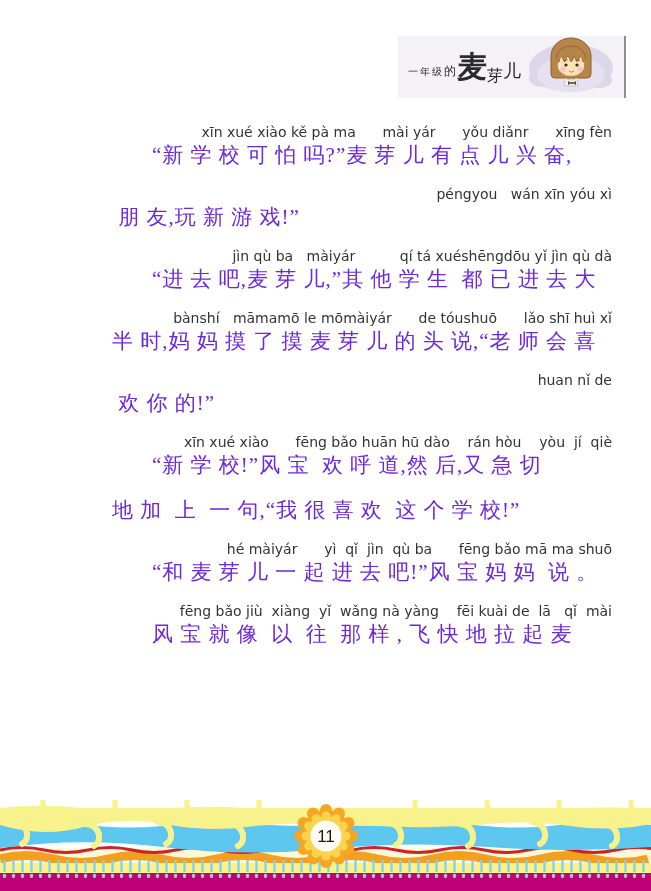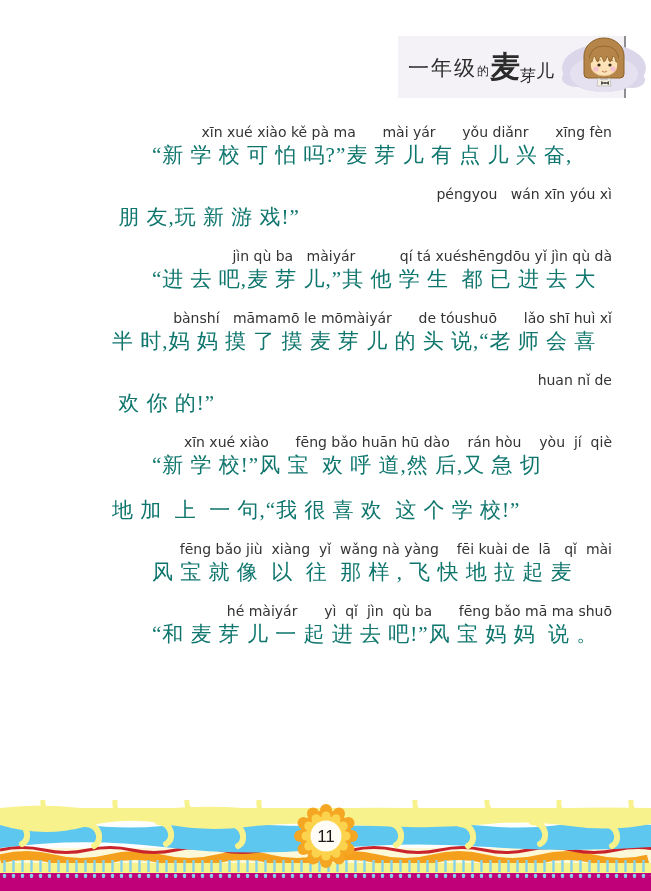"一年级" .t-small { font-size: 21px -> 10px }
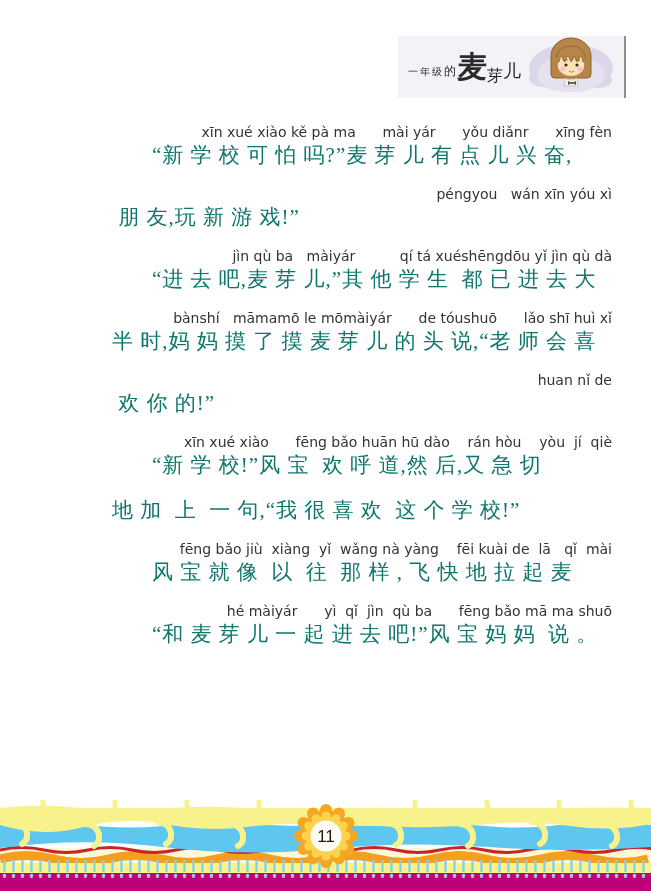"“新 学 校 可 怕" .hanzi { color: #0f766e -> #6d28d9 }
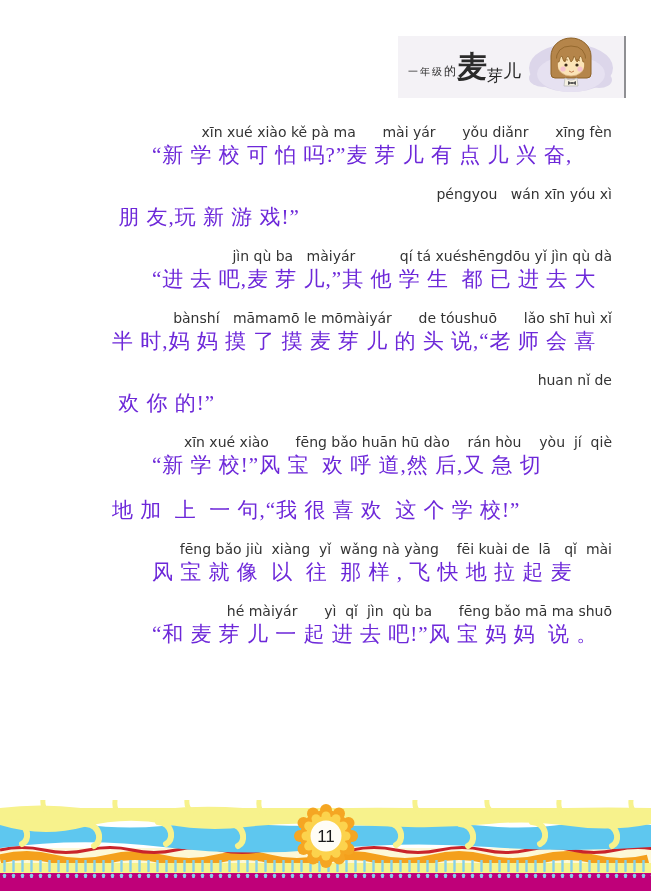"fēng bǎo jiù xiàng yǐ" div.row { order: before "hé màiyár yì qǐ jìn" -> after "hé màiyár yì qǐ jìn" }
